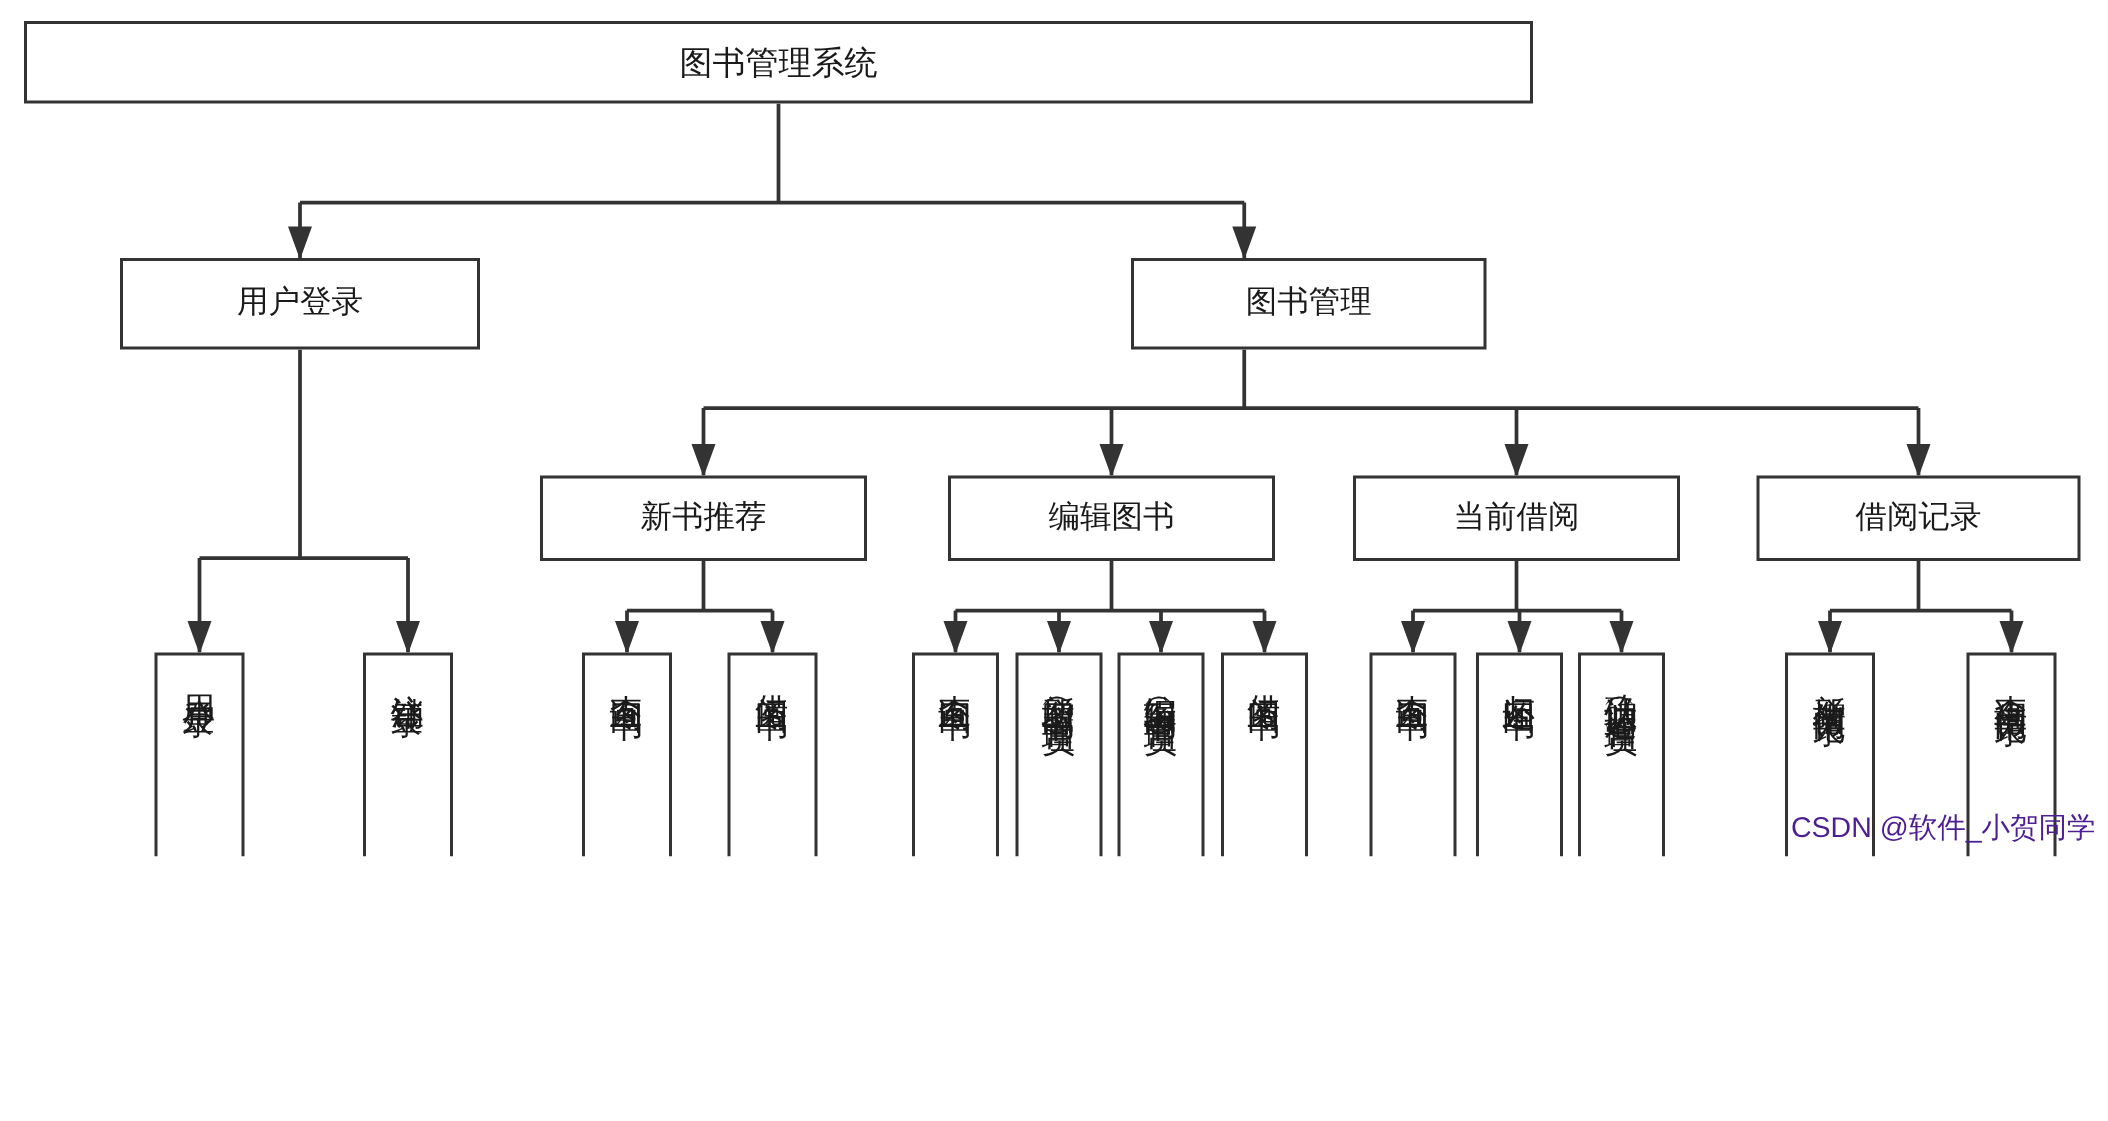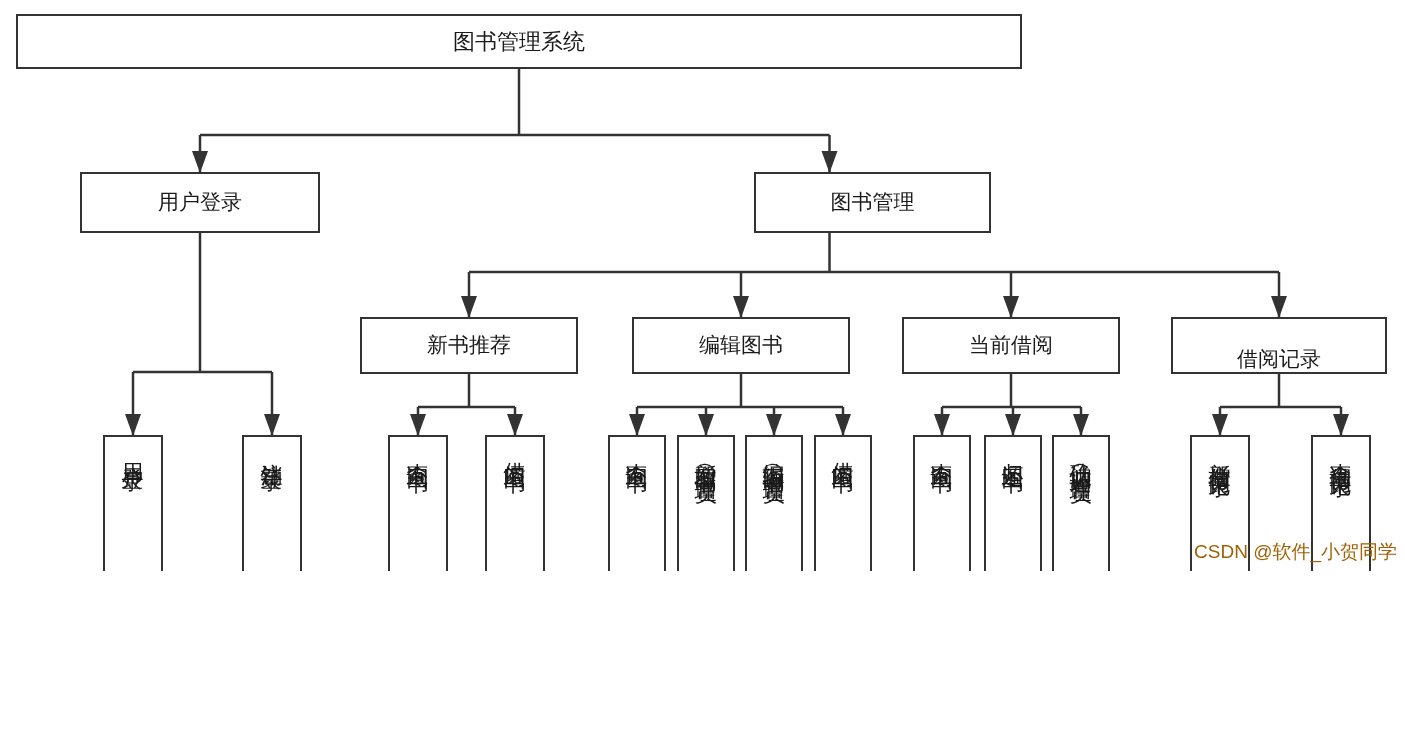"借阅记录" div.node { align-items: flex-end -> none }
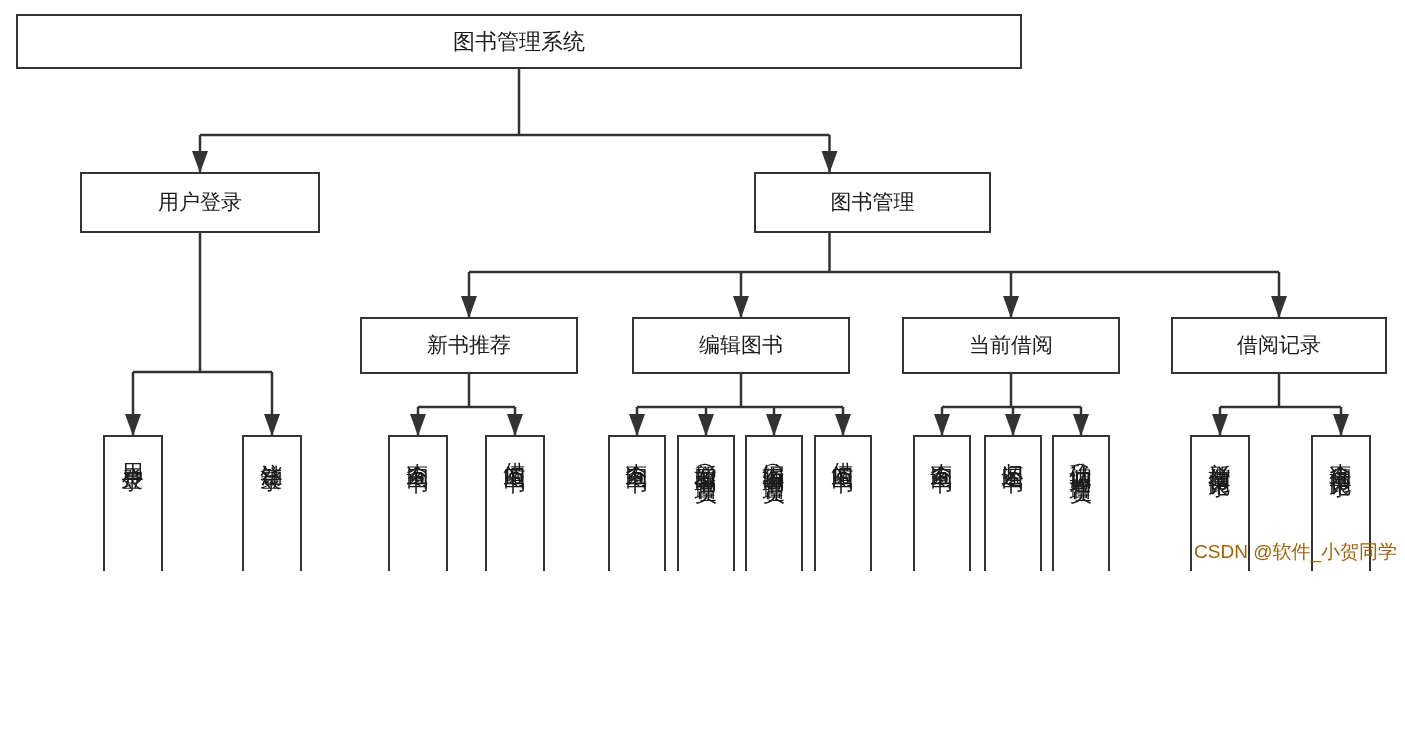"CSDN @软件_小贺同学" .watermark { color: #a16207 -> #4c1d95 }
